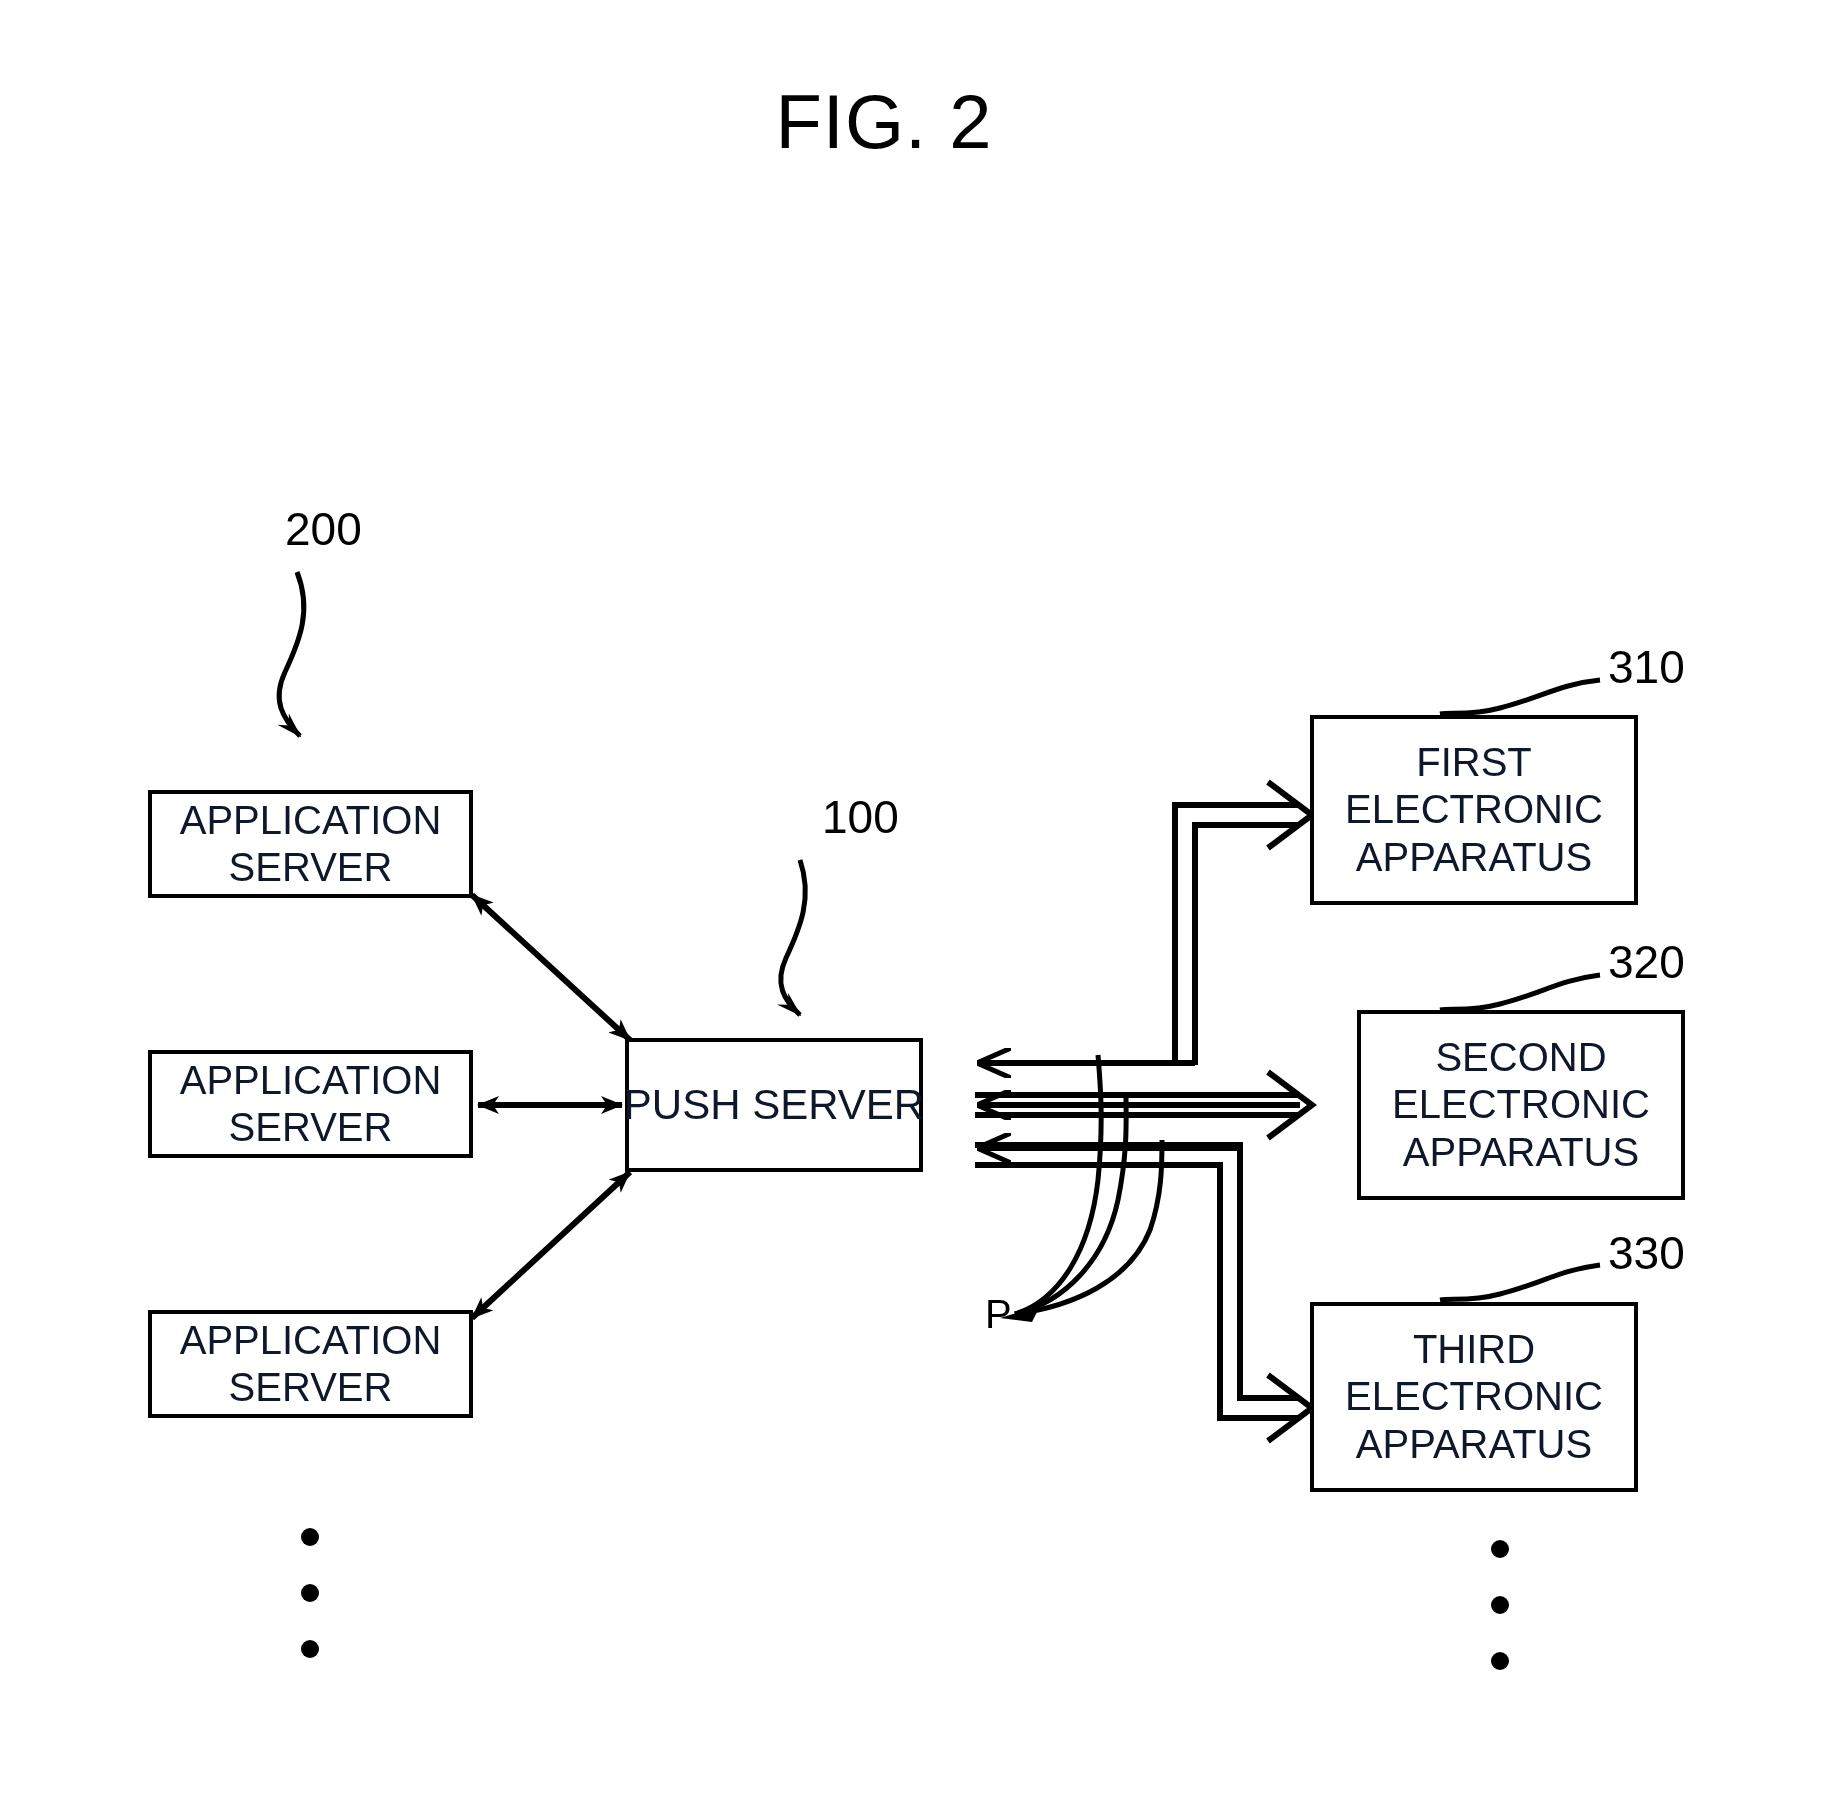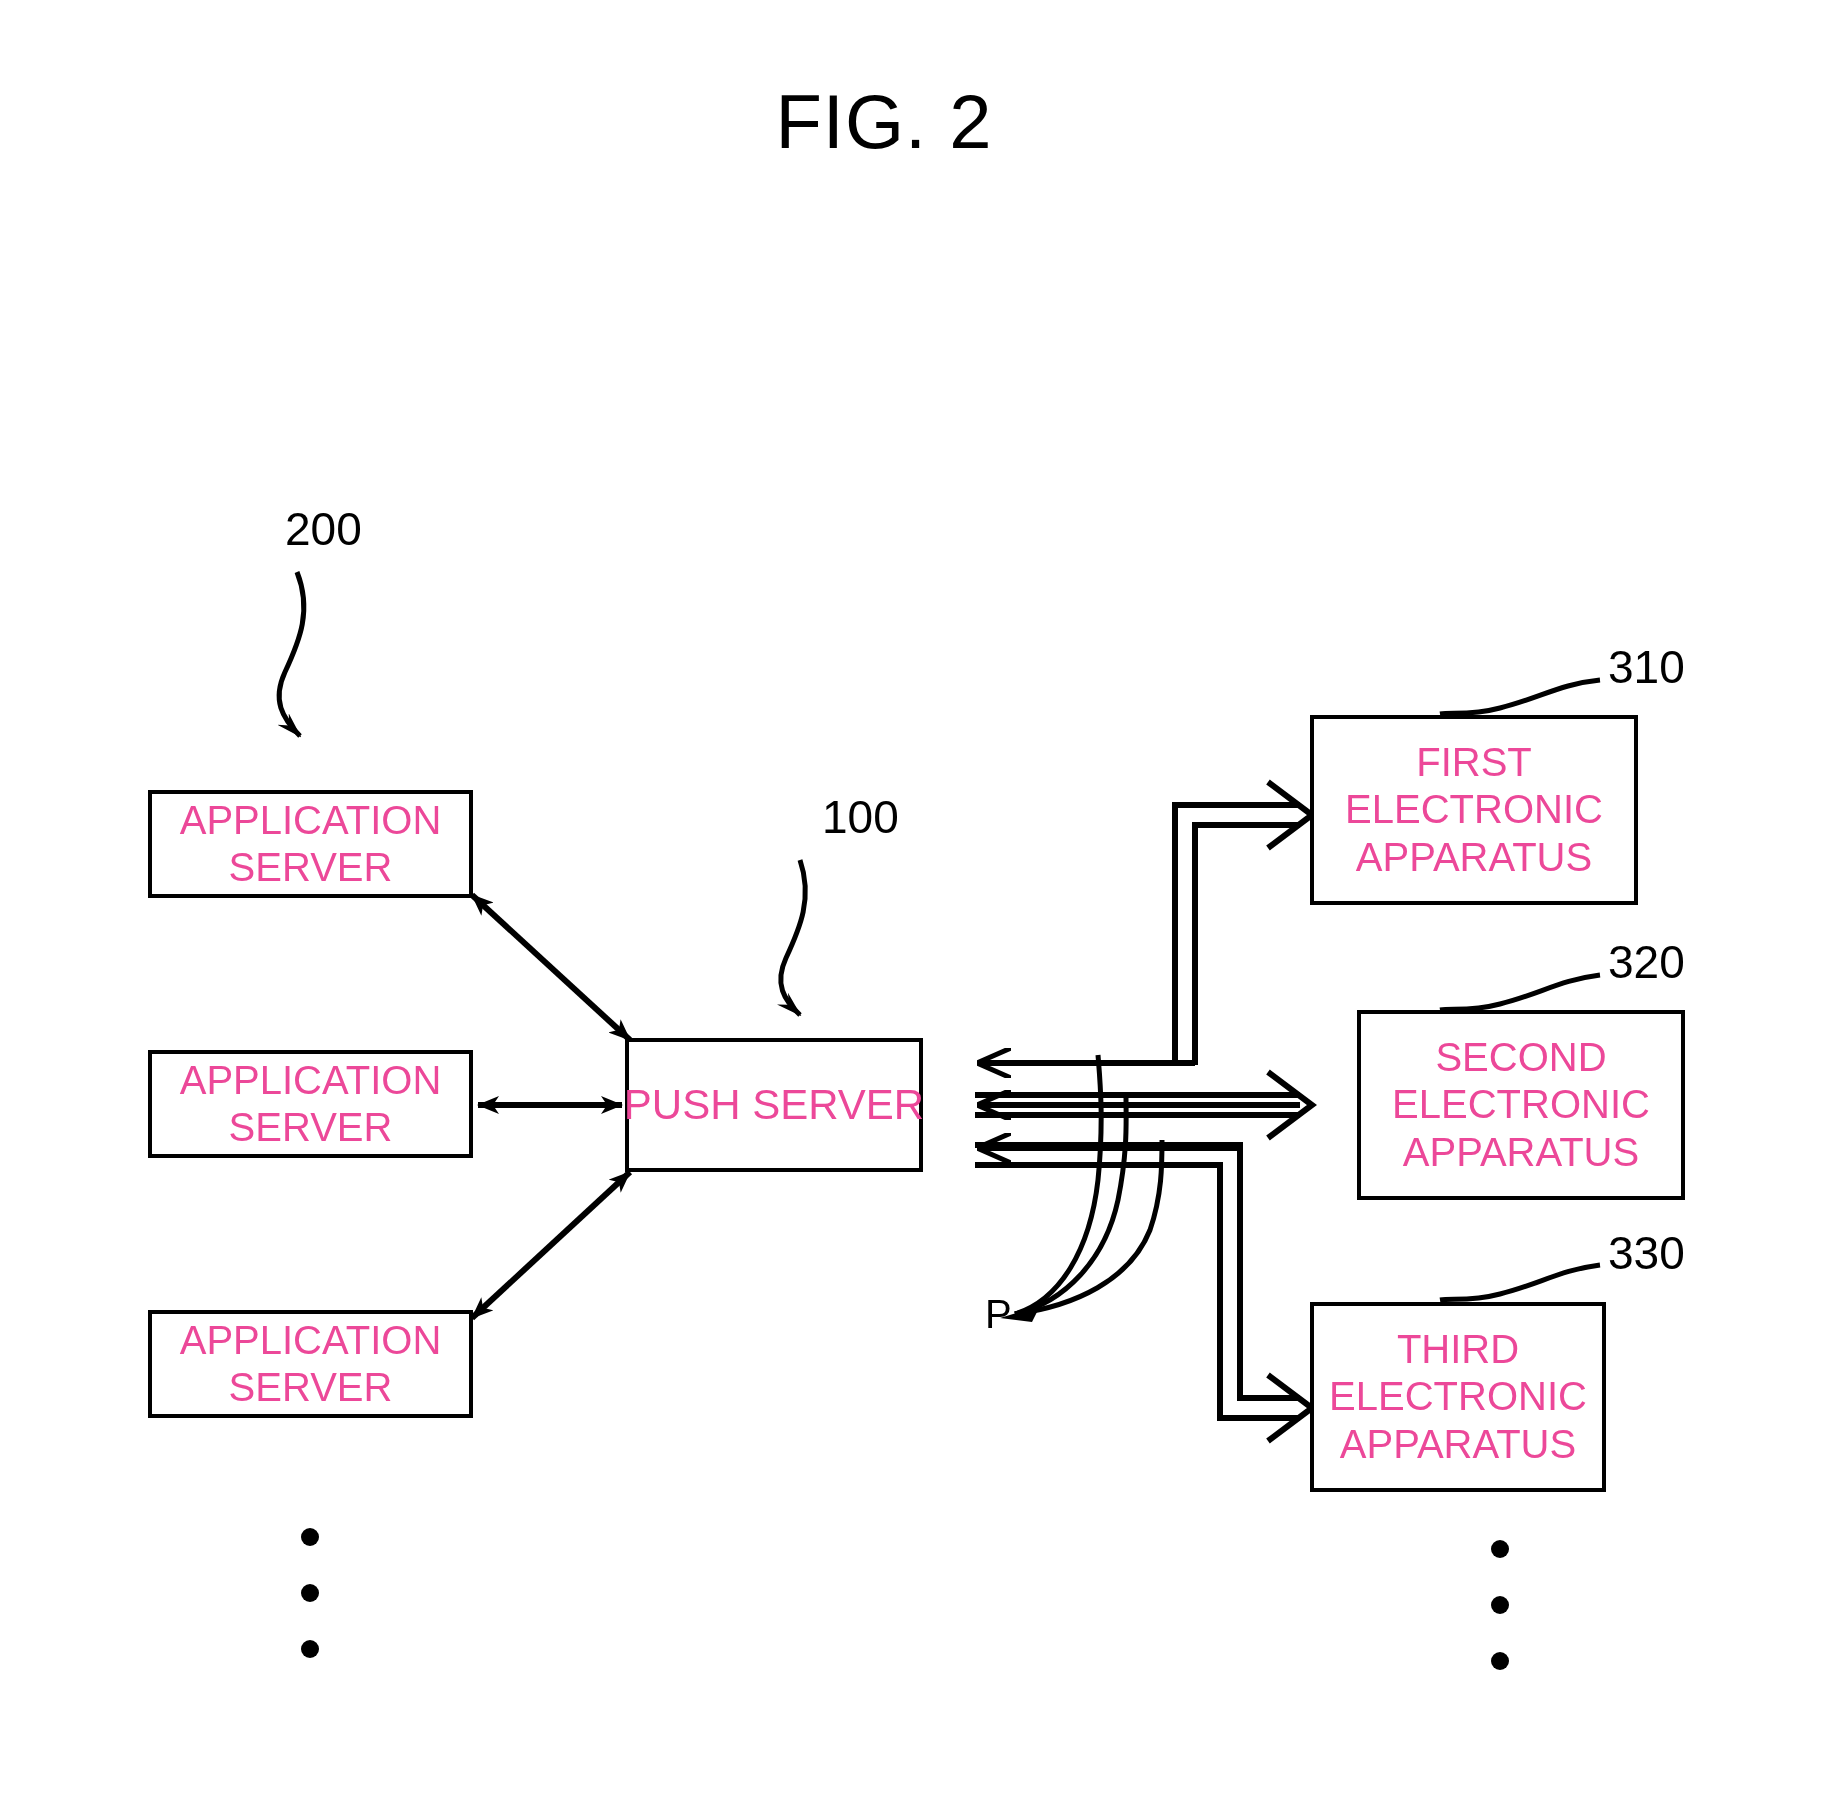"FIRST" .box { color: #ec4899 -> #0f172a }
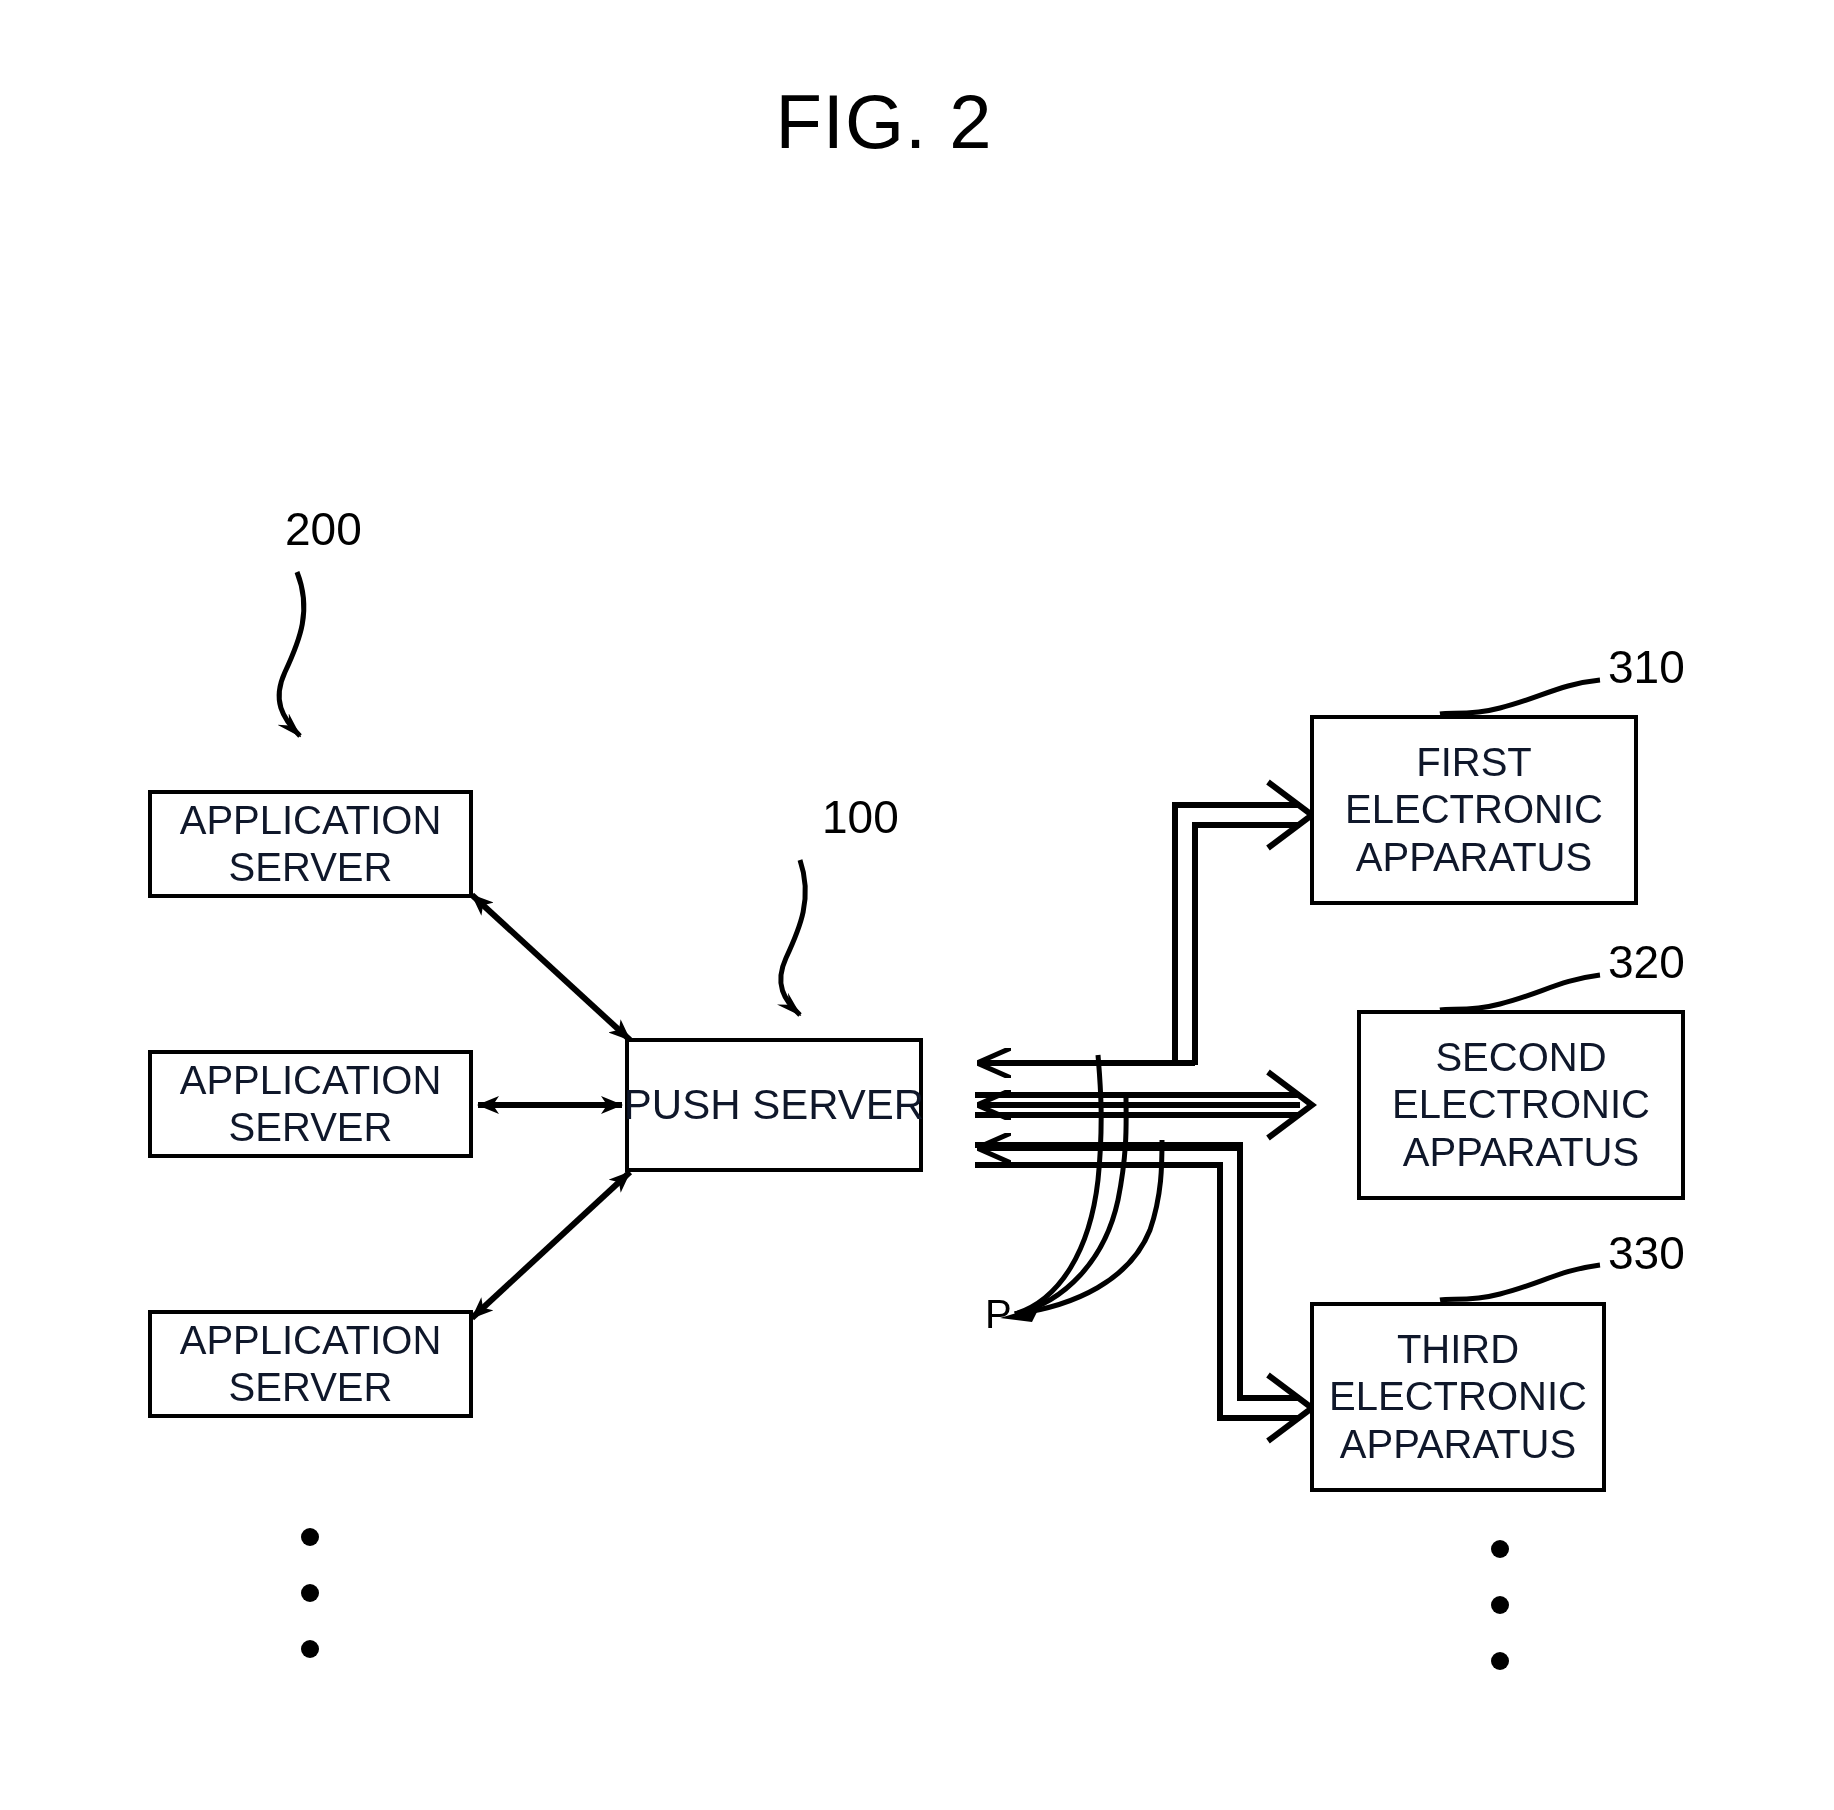"THIRD" div.box { width: 296px -> 328px }
